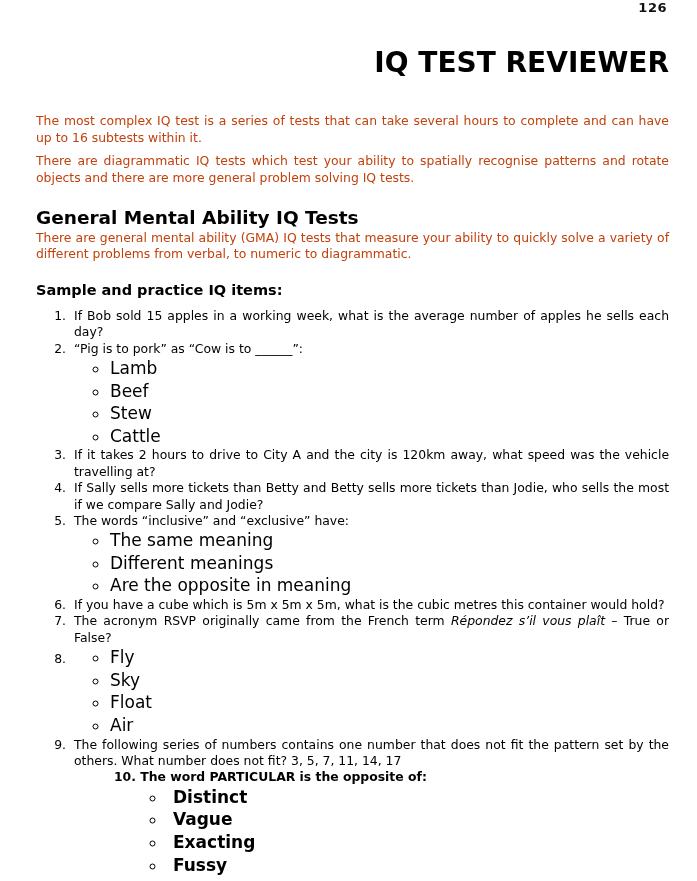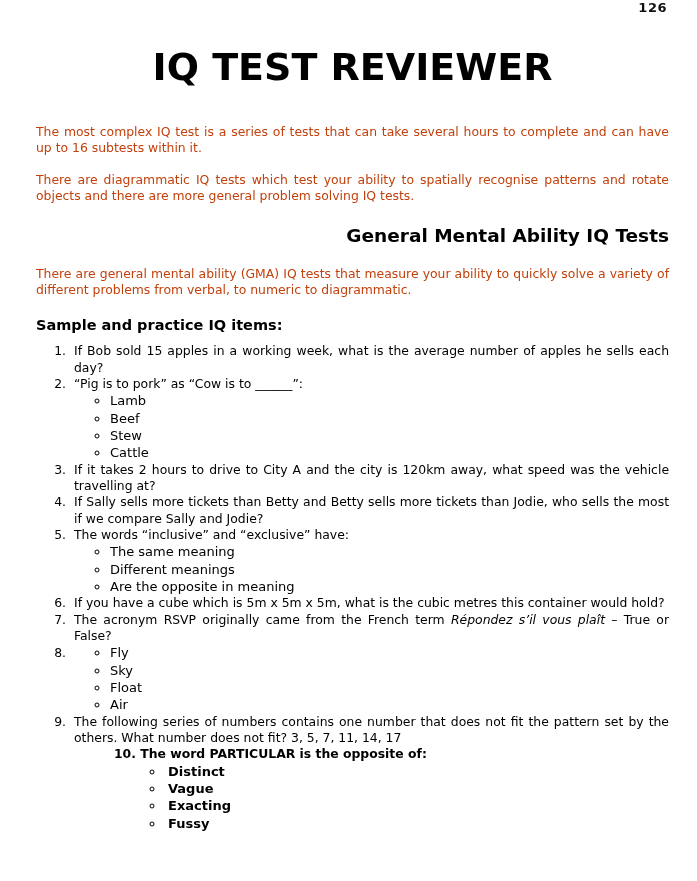"IQ TEST REVIEWER" .doc-title { font-size: 38px -> 28px; text-align: center -> right }
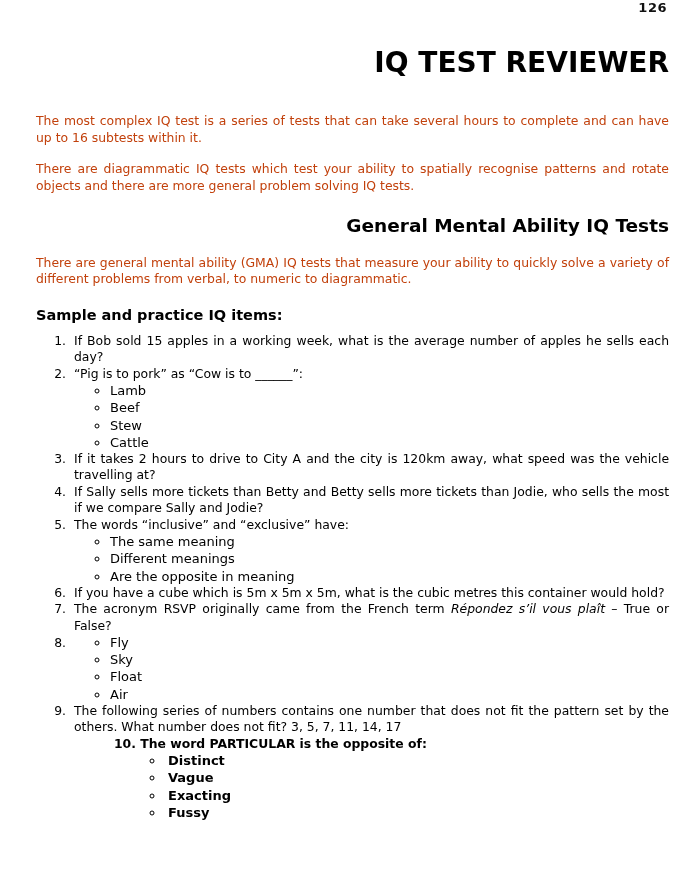"There are diagrammatic IQ tests" .p2 { margin-top: 15px -> 7px }
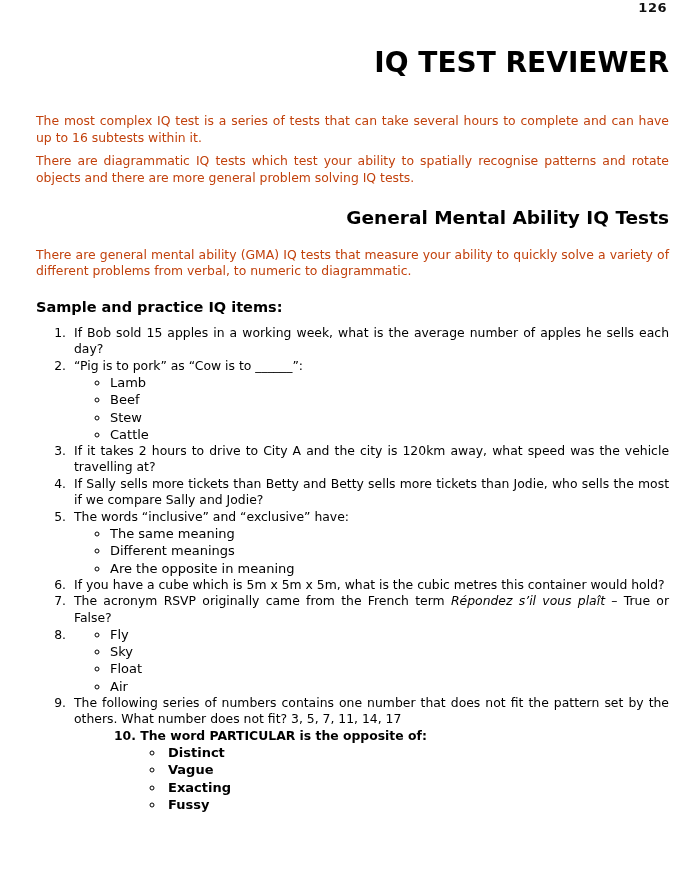"General Mental Ability IQ Tests" h2.section { text-align: right -> none }
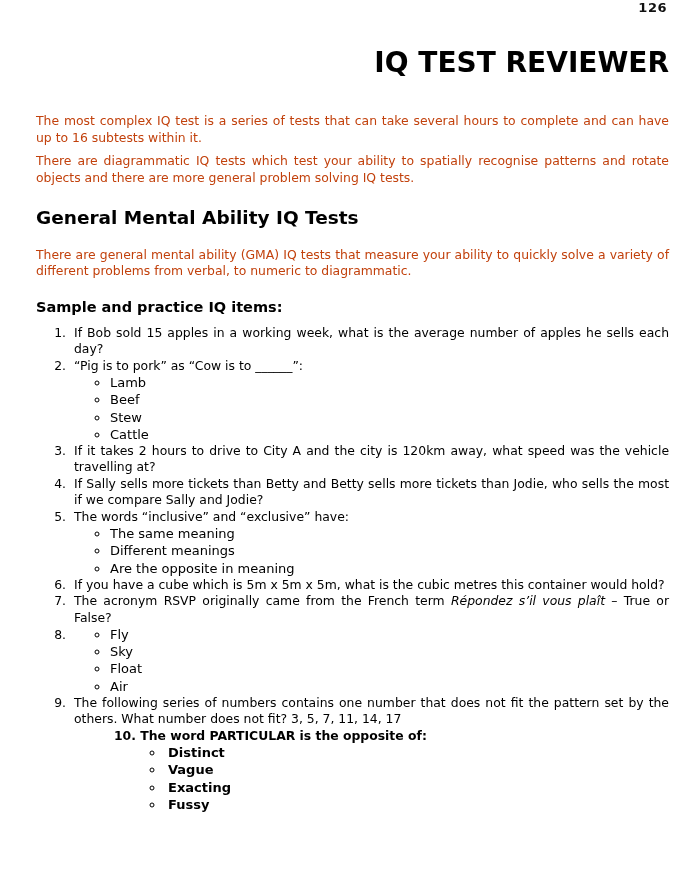"There are general mental ability" .p3 { margin-top: 18px -> 1px }
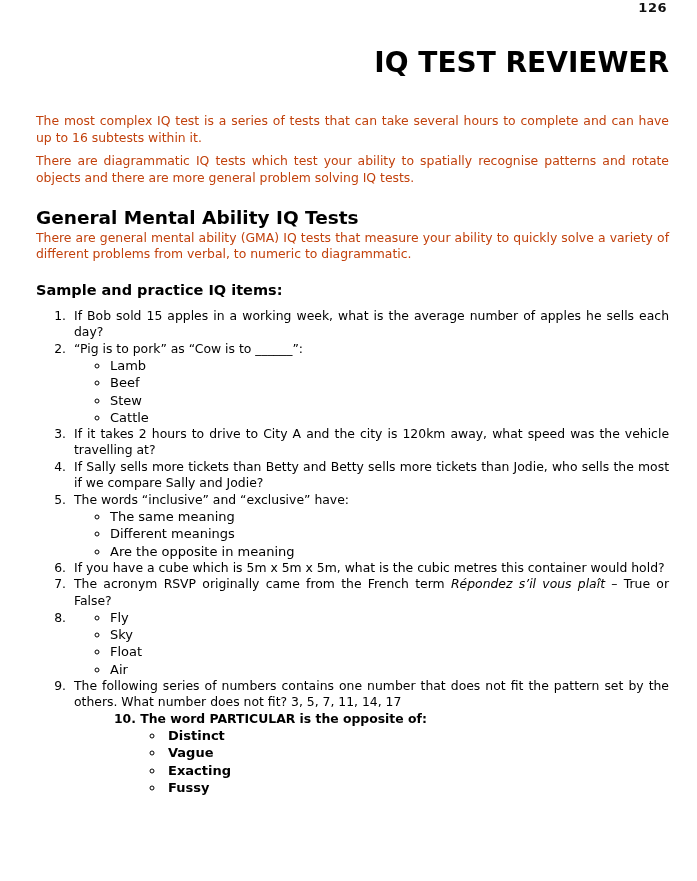"Lamb" ul.choices { font-size: 13px -> 17px }
